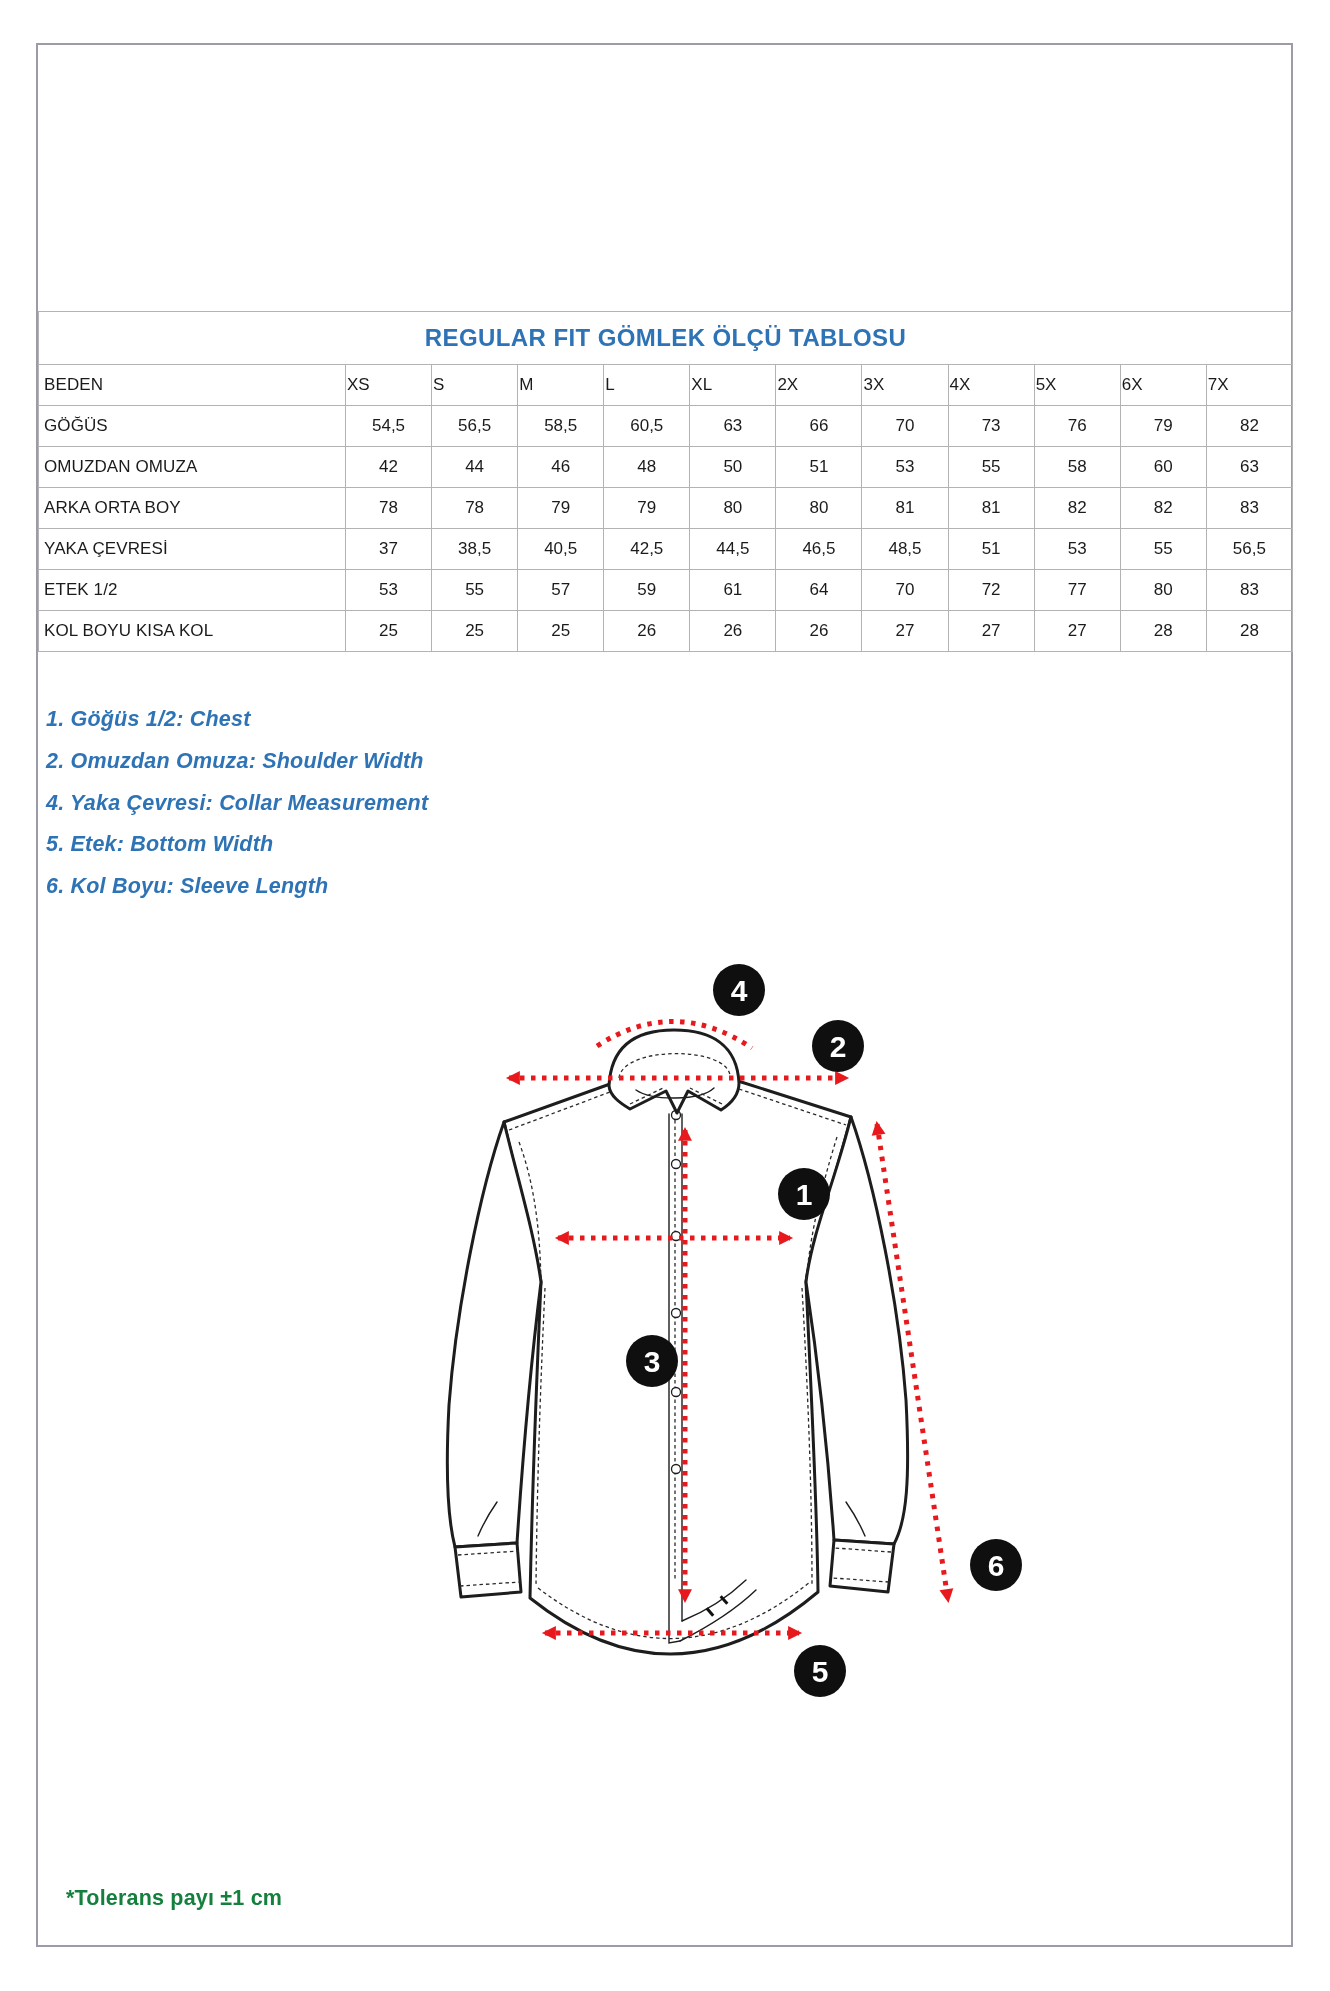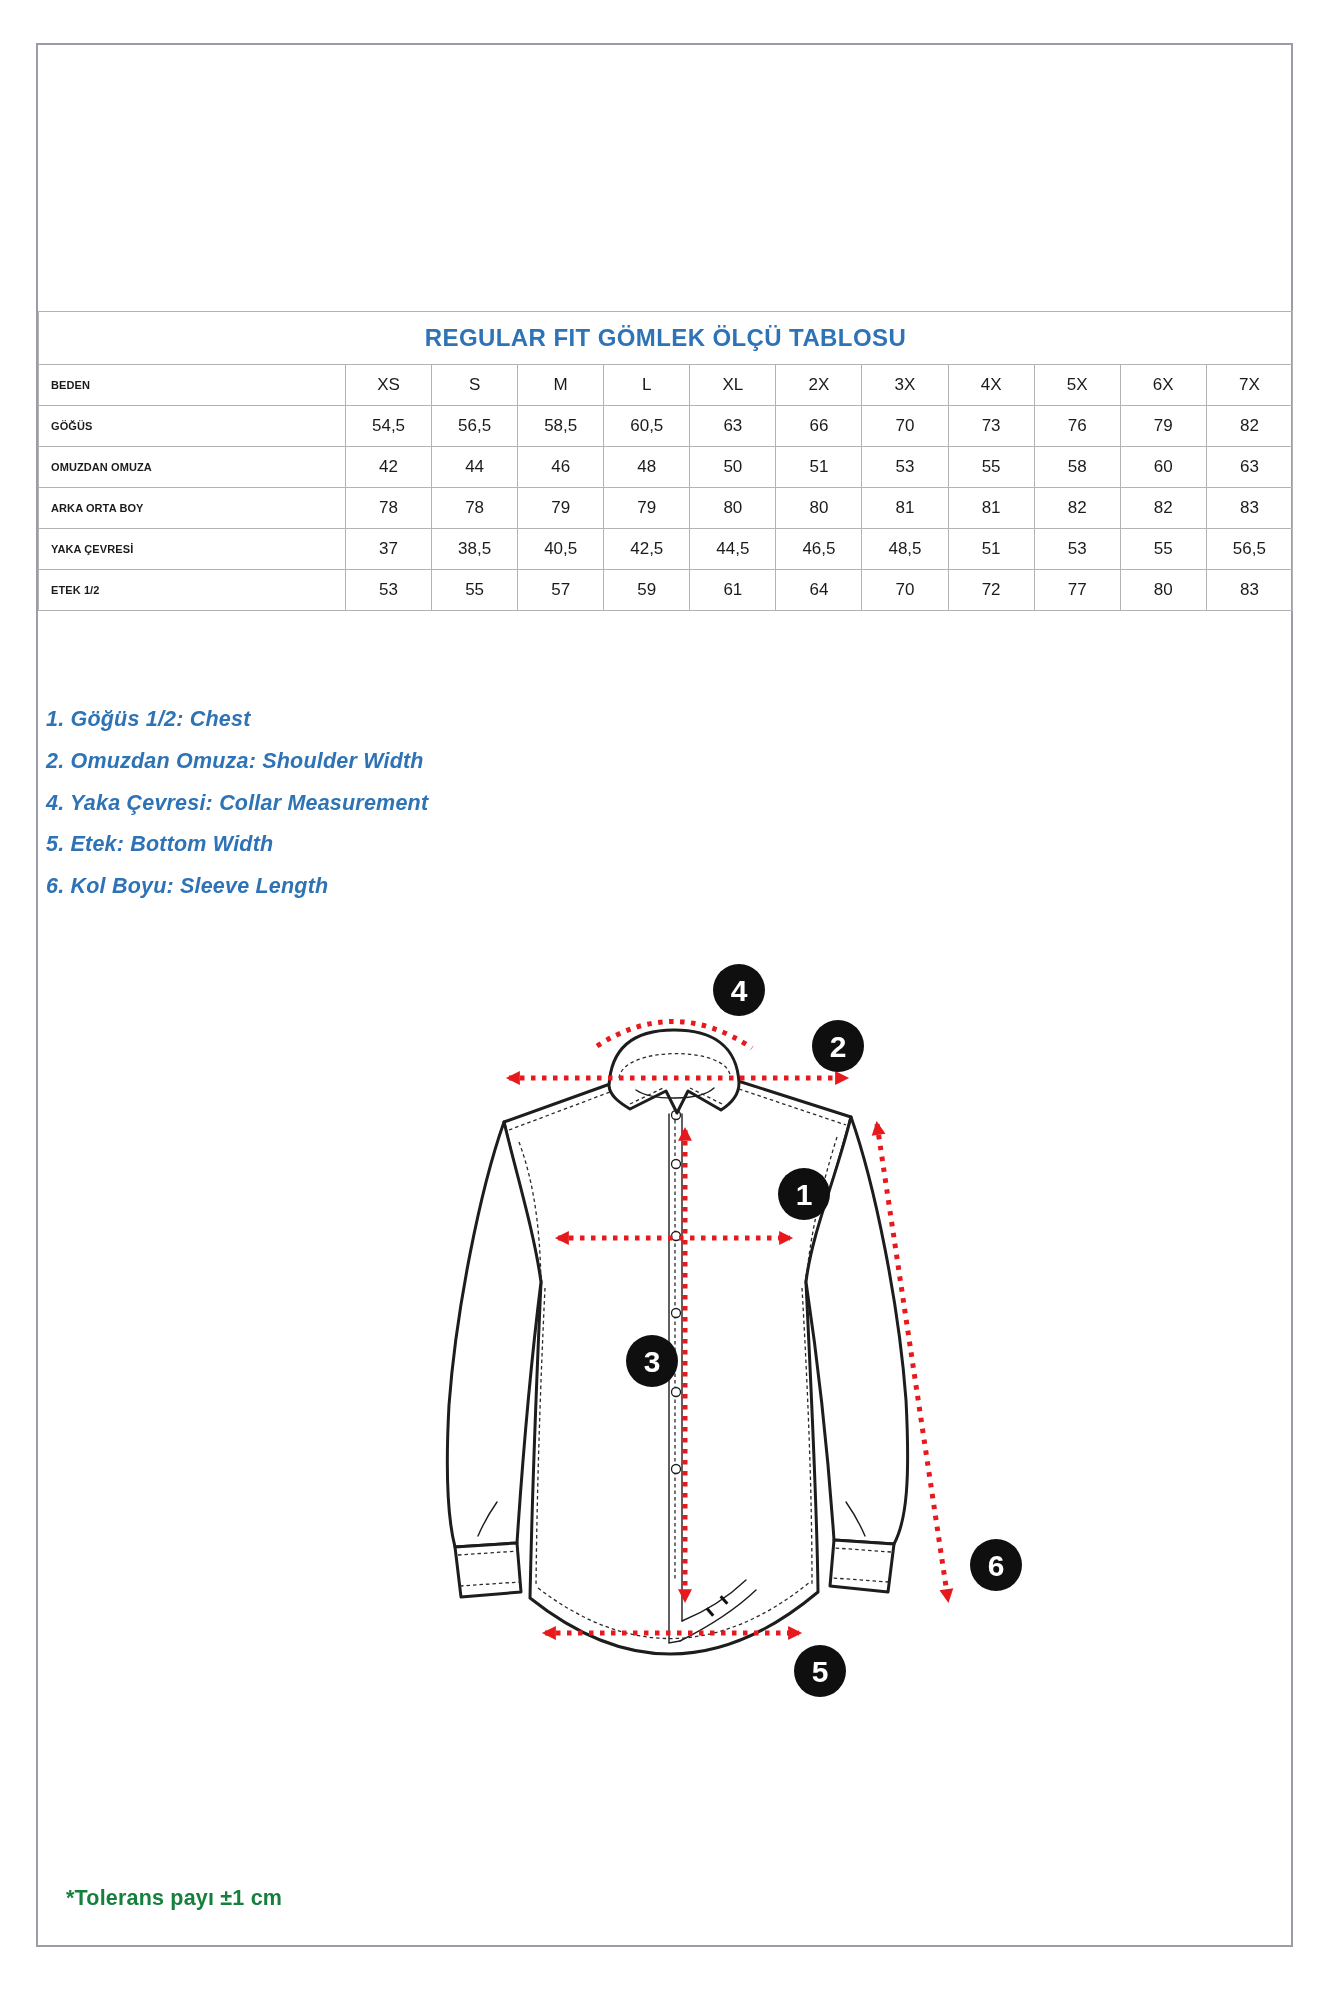"BEDEN" .lbl { font-size: 11px -> 17px; font-weight: 700 -> 400; padding-left: 12px -> 5px }
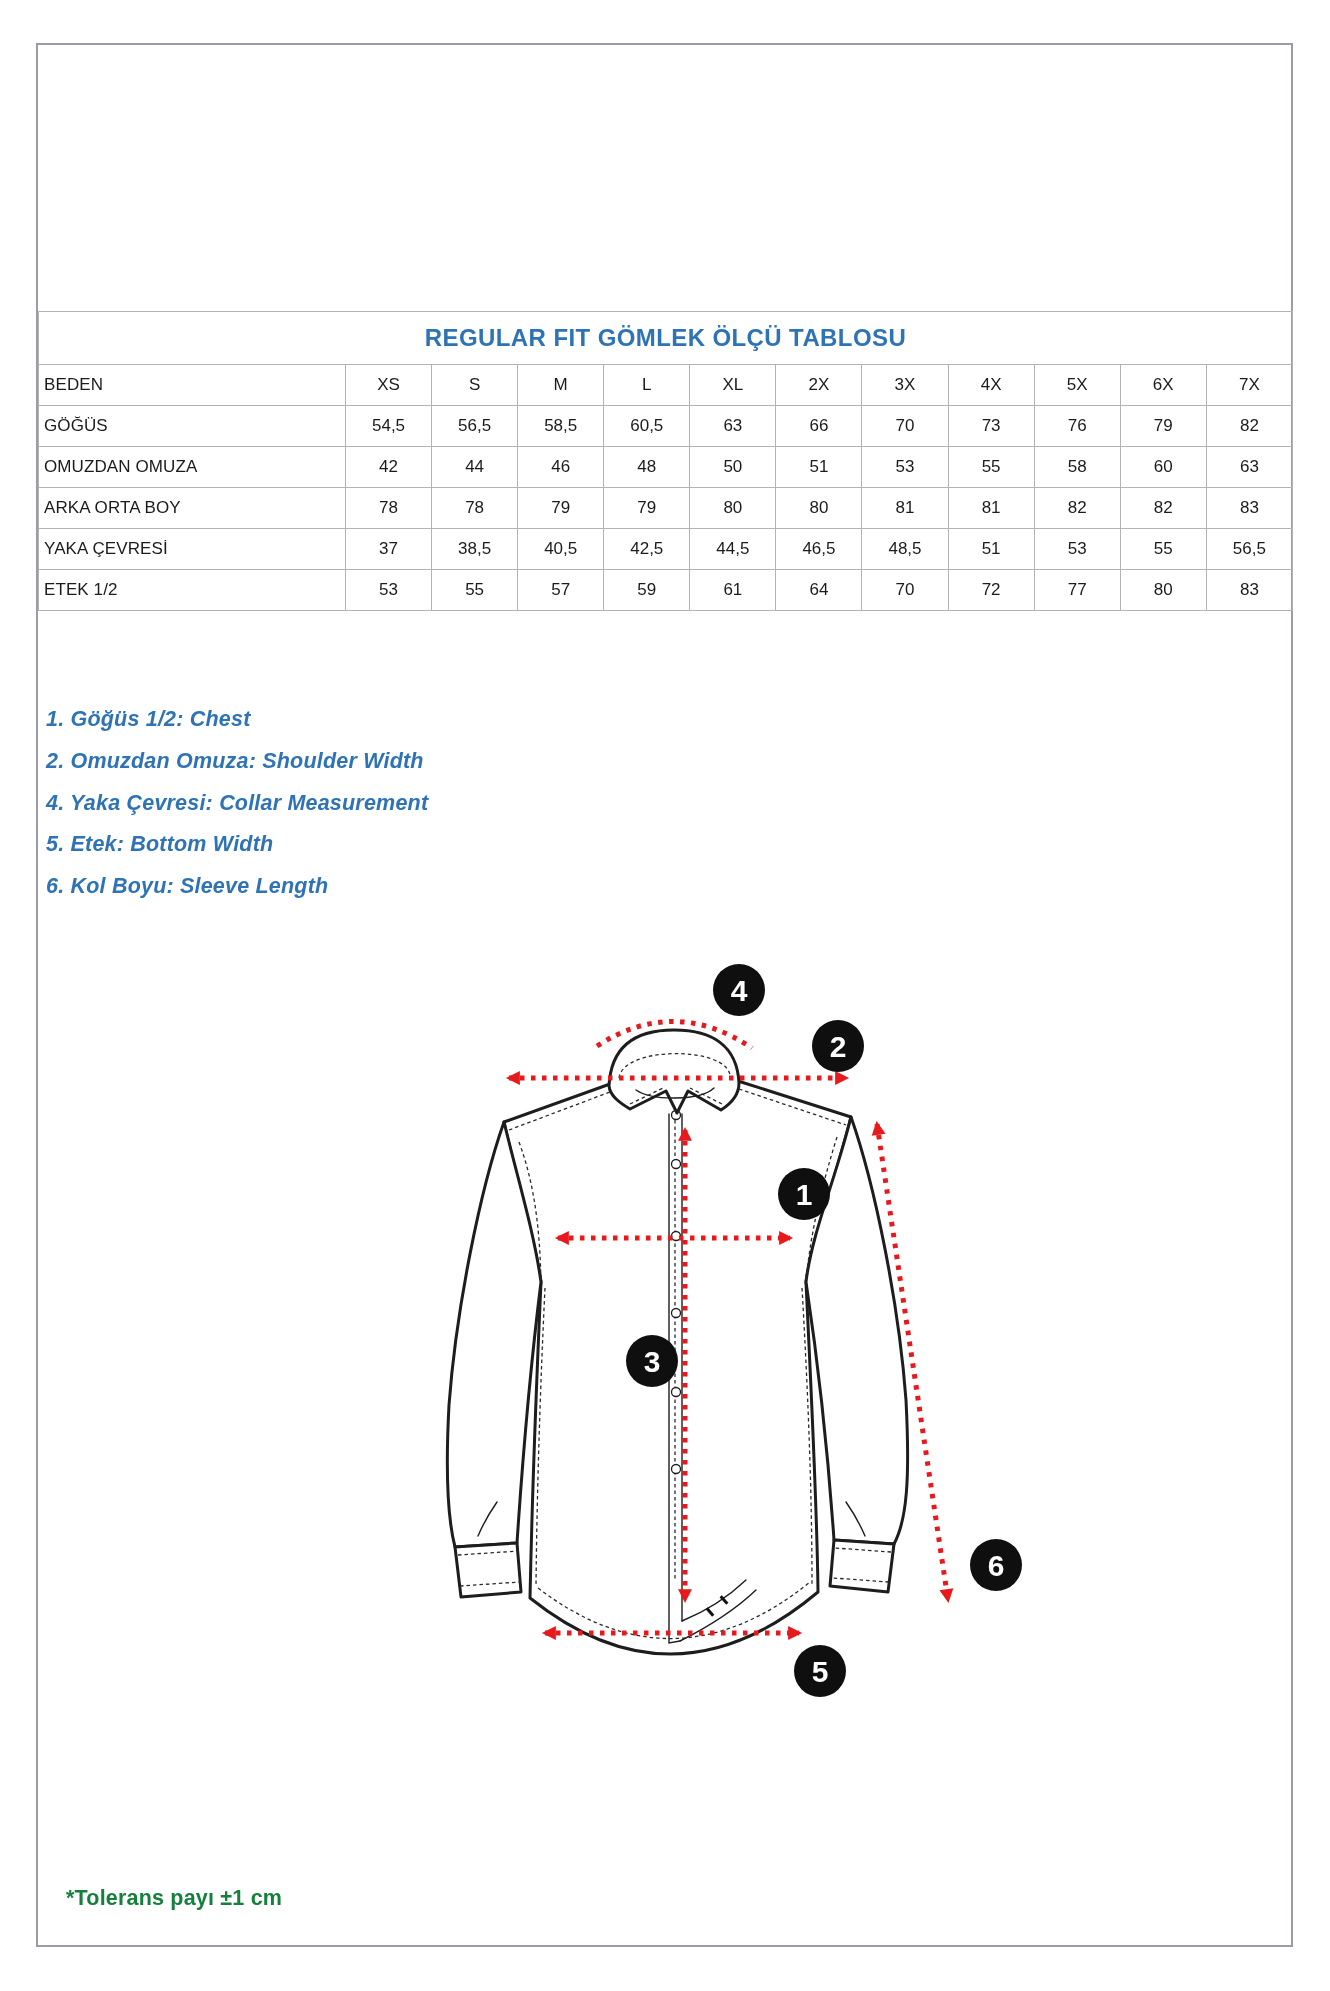"XS" .hdr { text-align: center -> left }
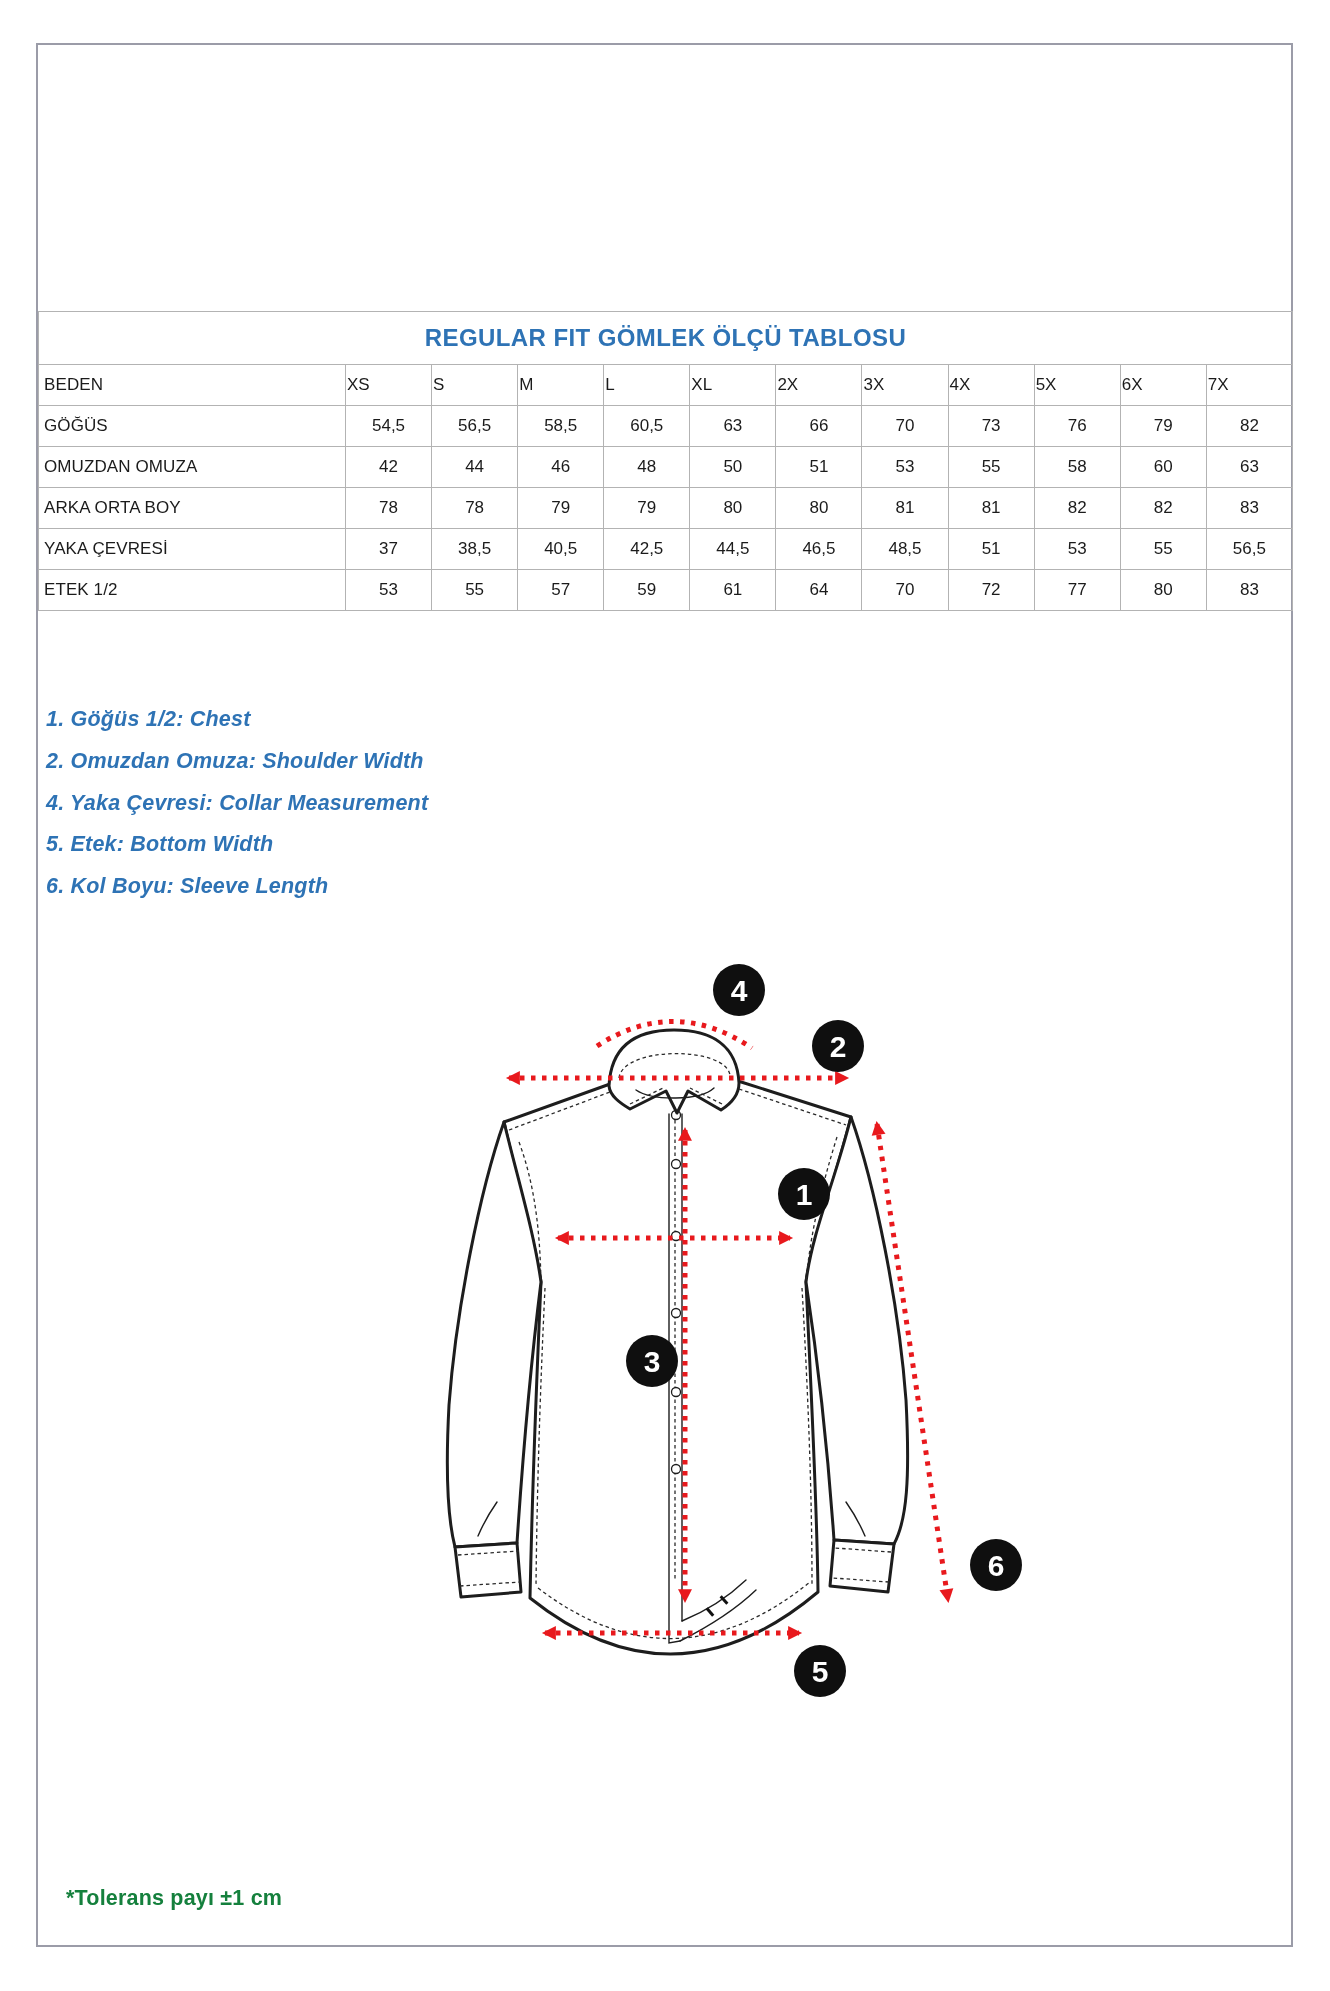"KOL BOYU KISA KOL" tr.r { html: none -> <tr> <td>KOL BOYU KISA KOL</td> <td>25</td> <td>25</td> <td>25</td> <td>26</td> <td>26</td> <td>26</td> <td>27</td> <td>27</td> <td>27</td> <td>28</td> <td>28</td> </tr> }
